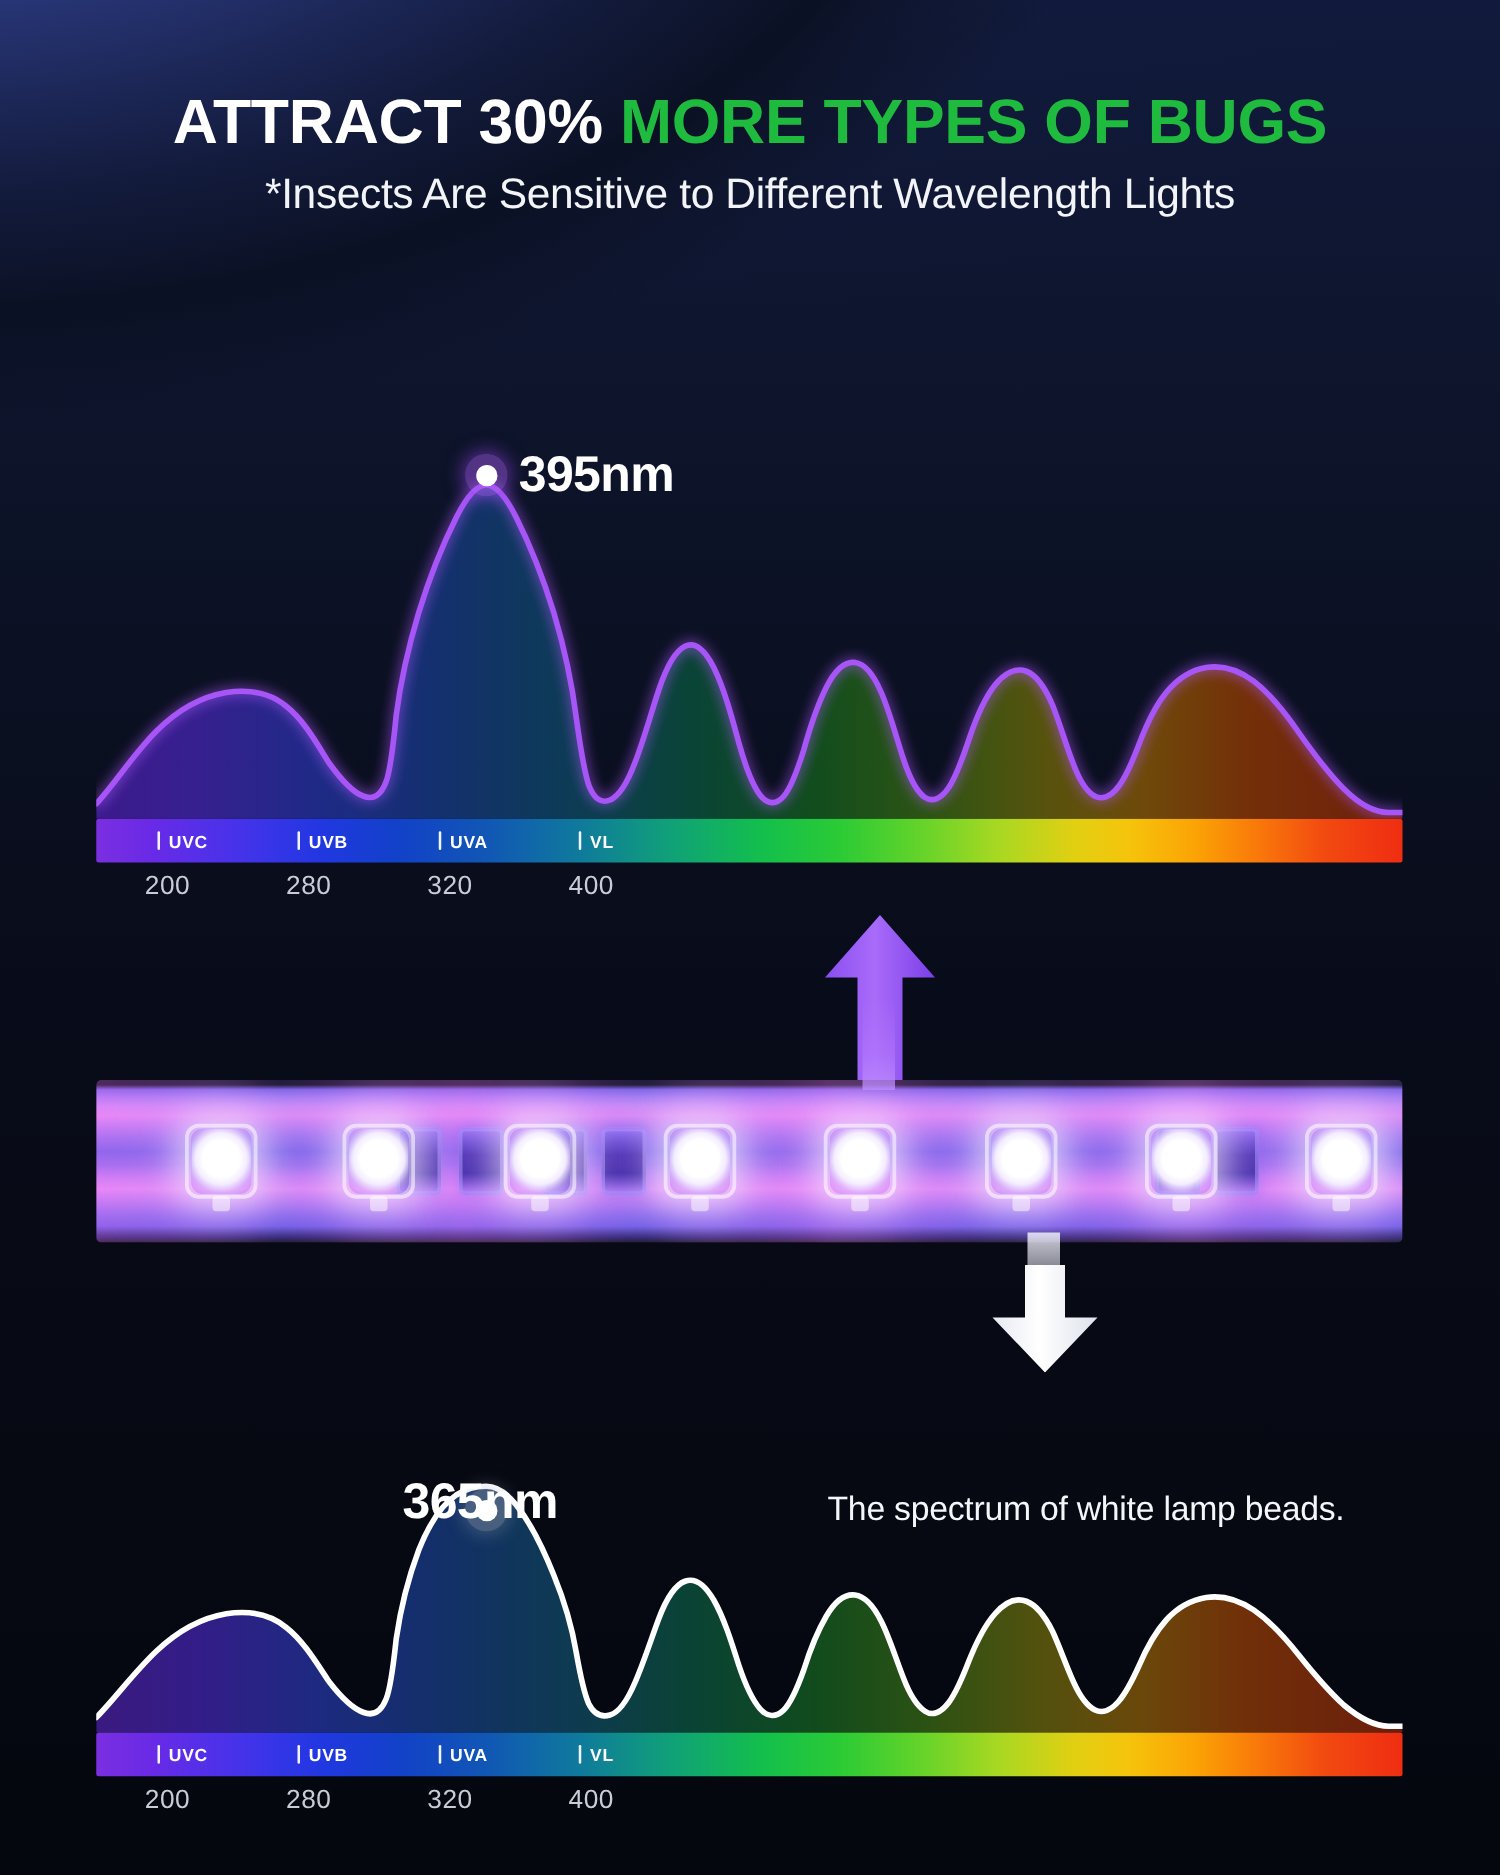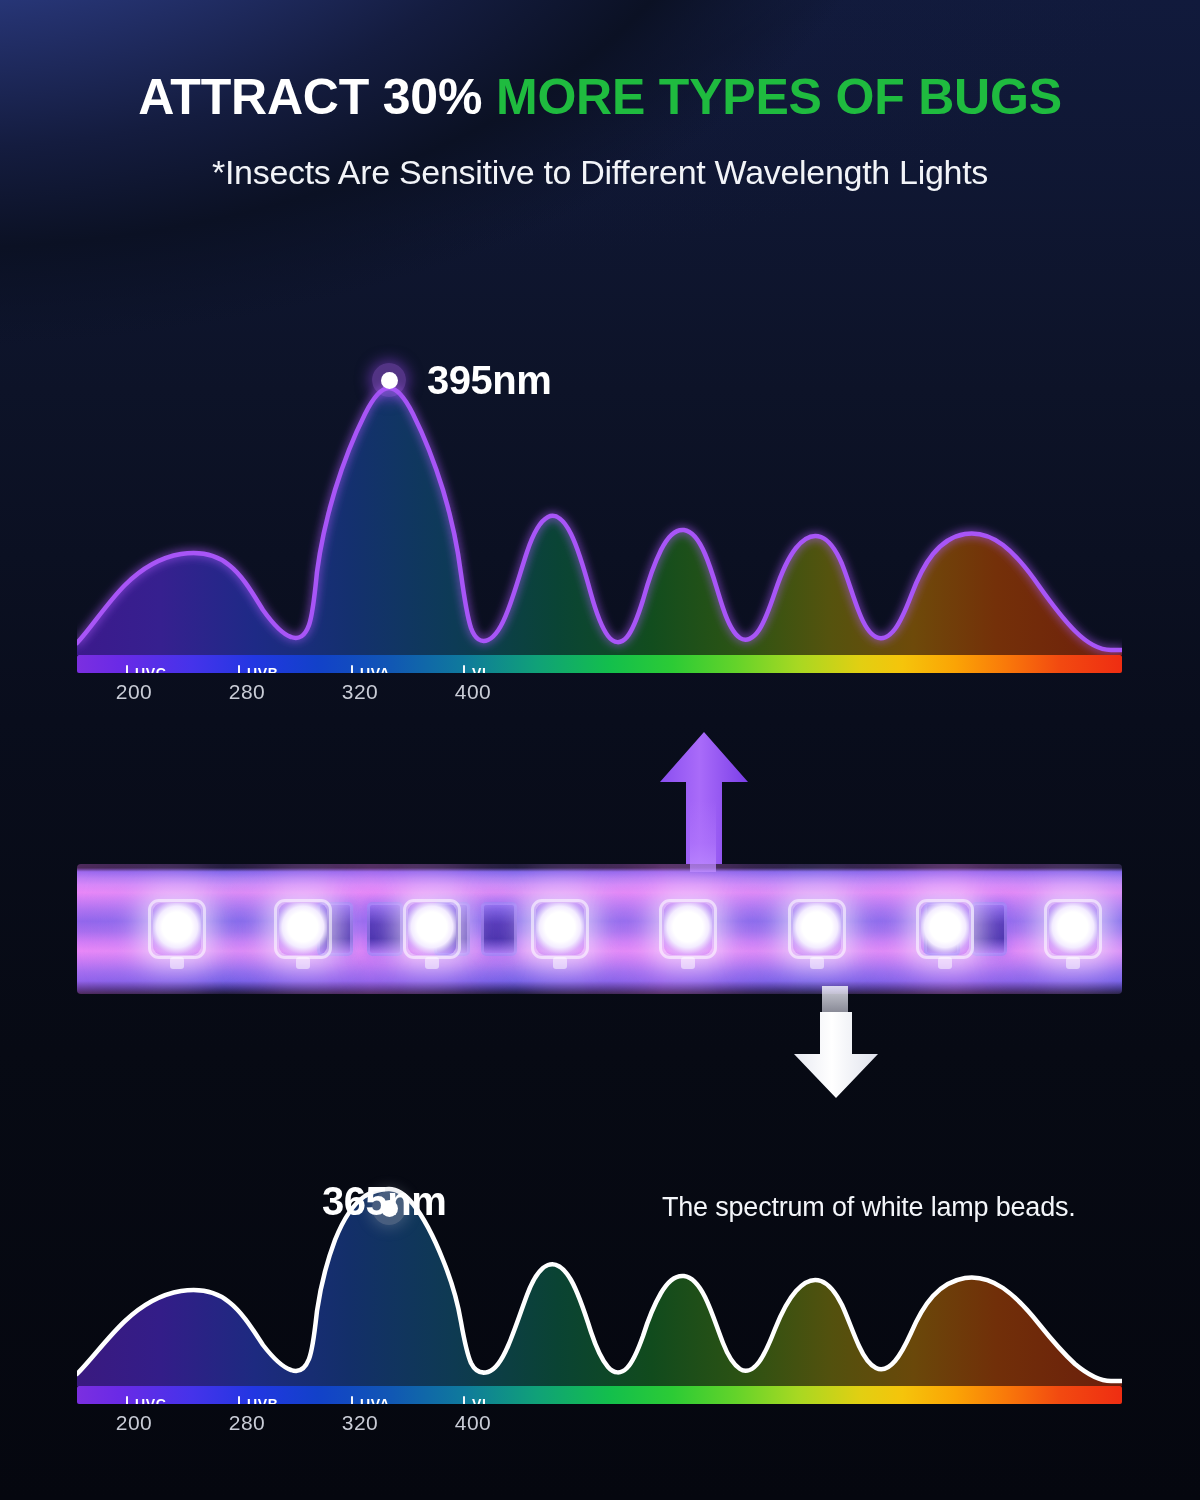"*Insects Are Sensitive to Different" .subline { top: 155px -> 138px }
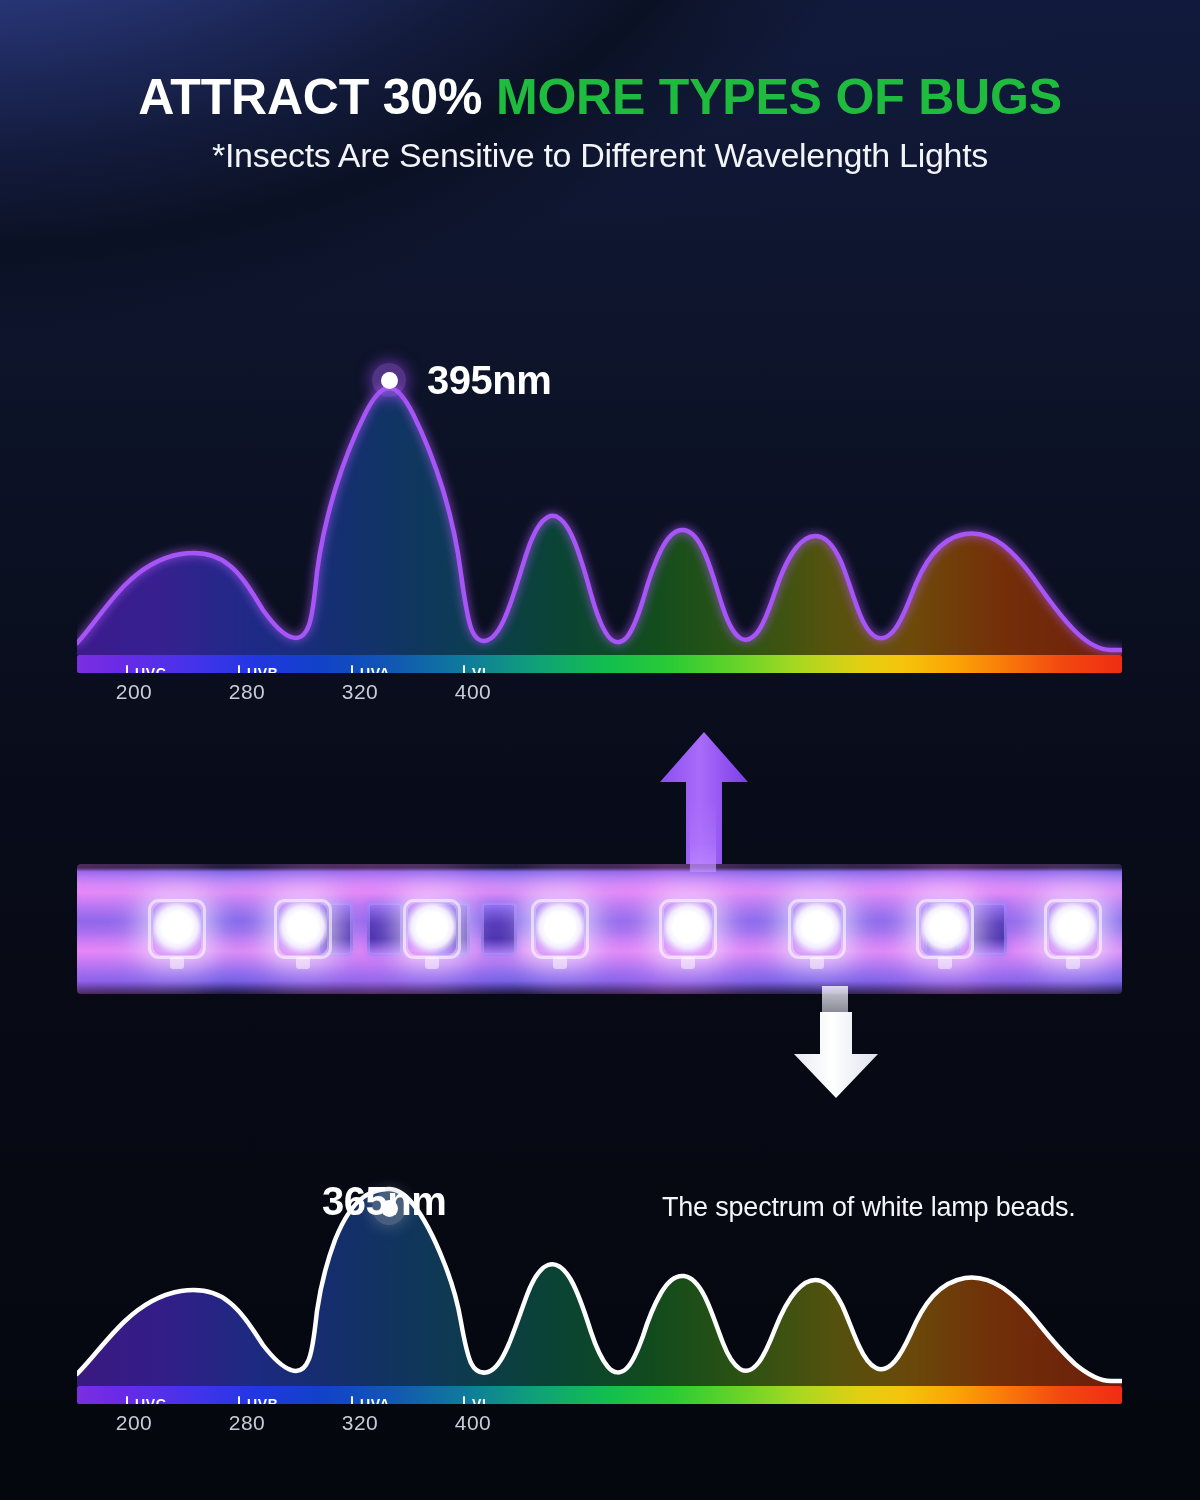"395nm" div.peaklabel { margin-left: 12px -> none }
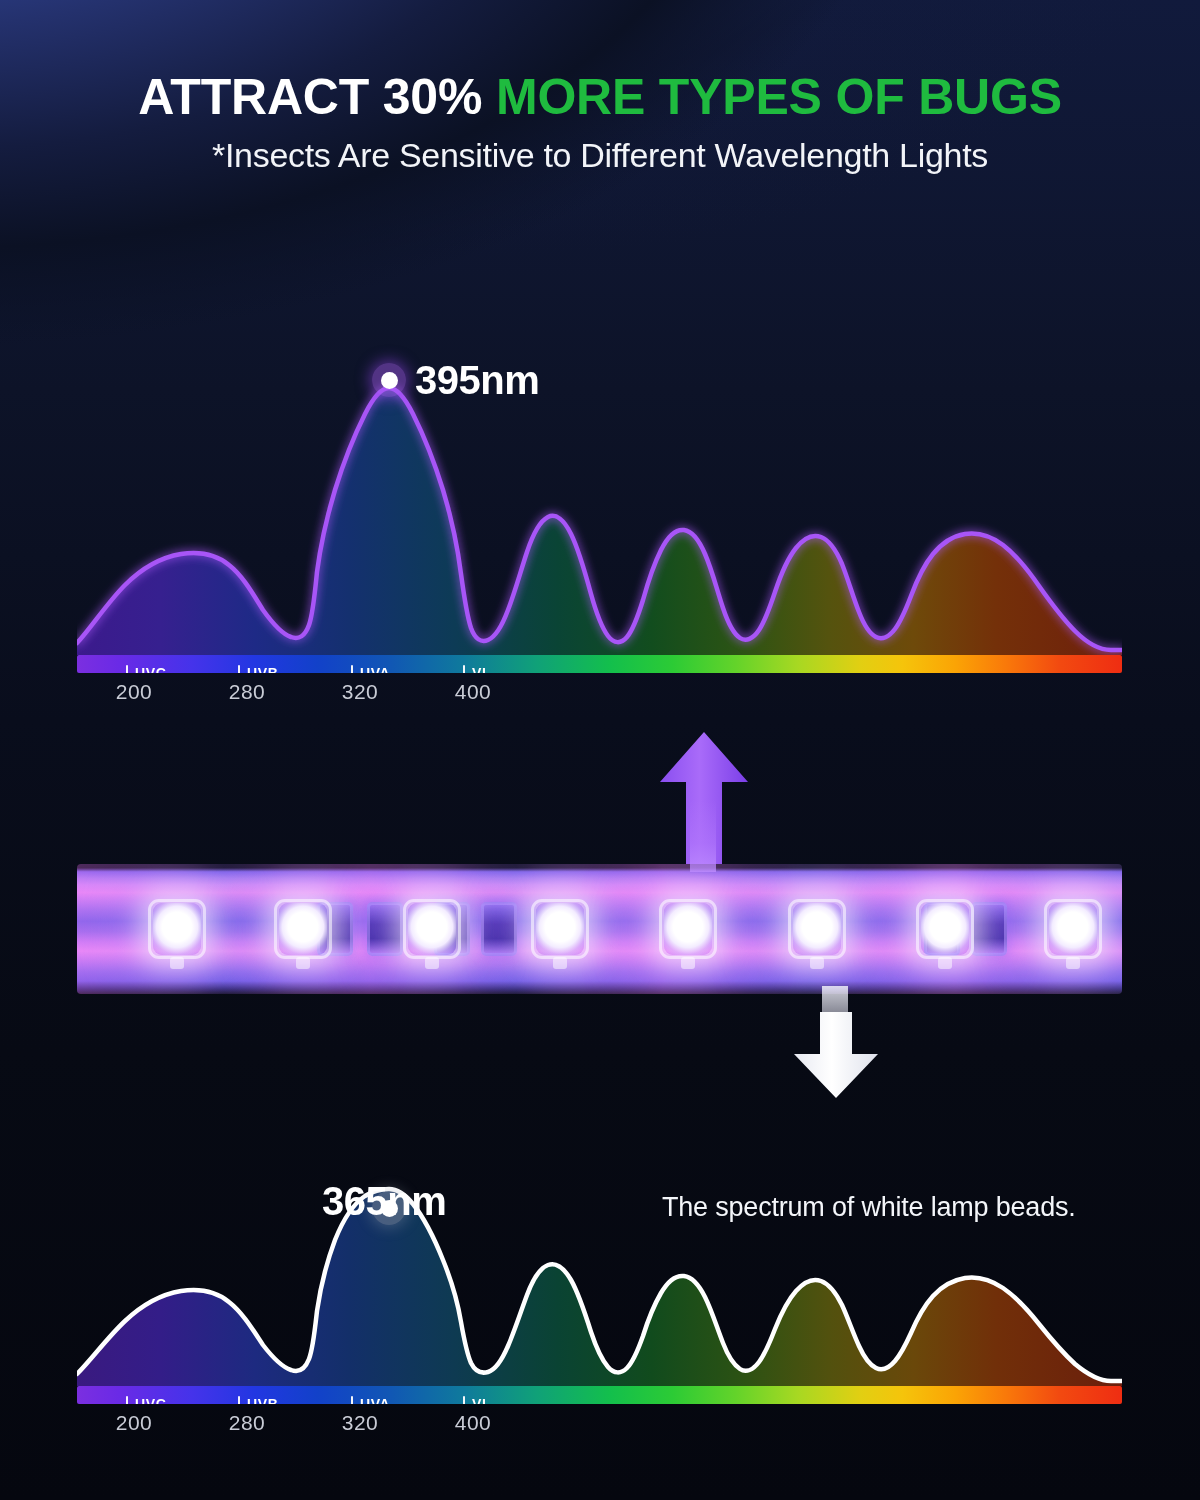"UVC" .specbar { height: 18px -> 35px }
